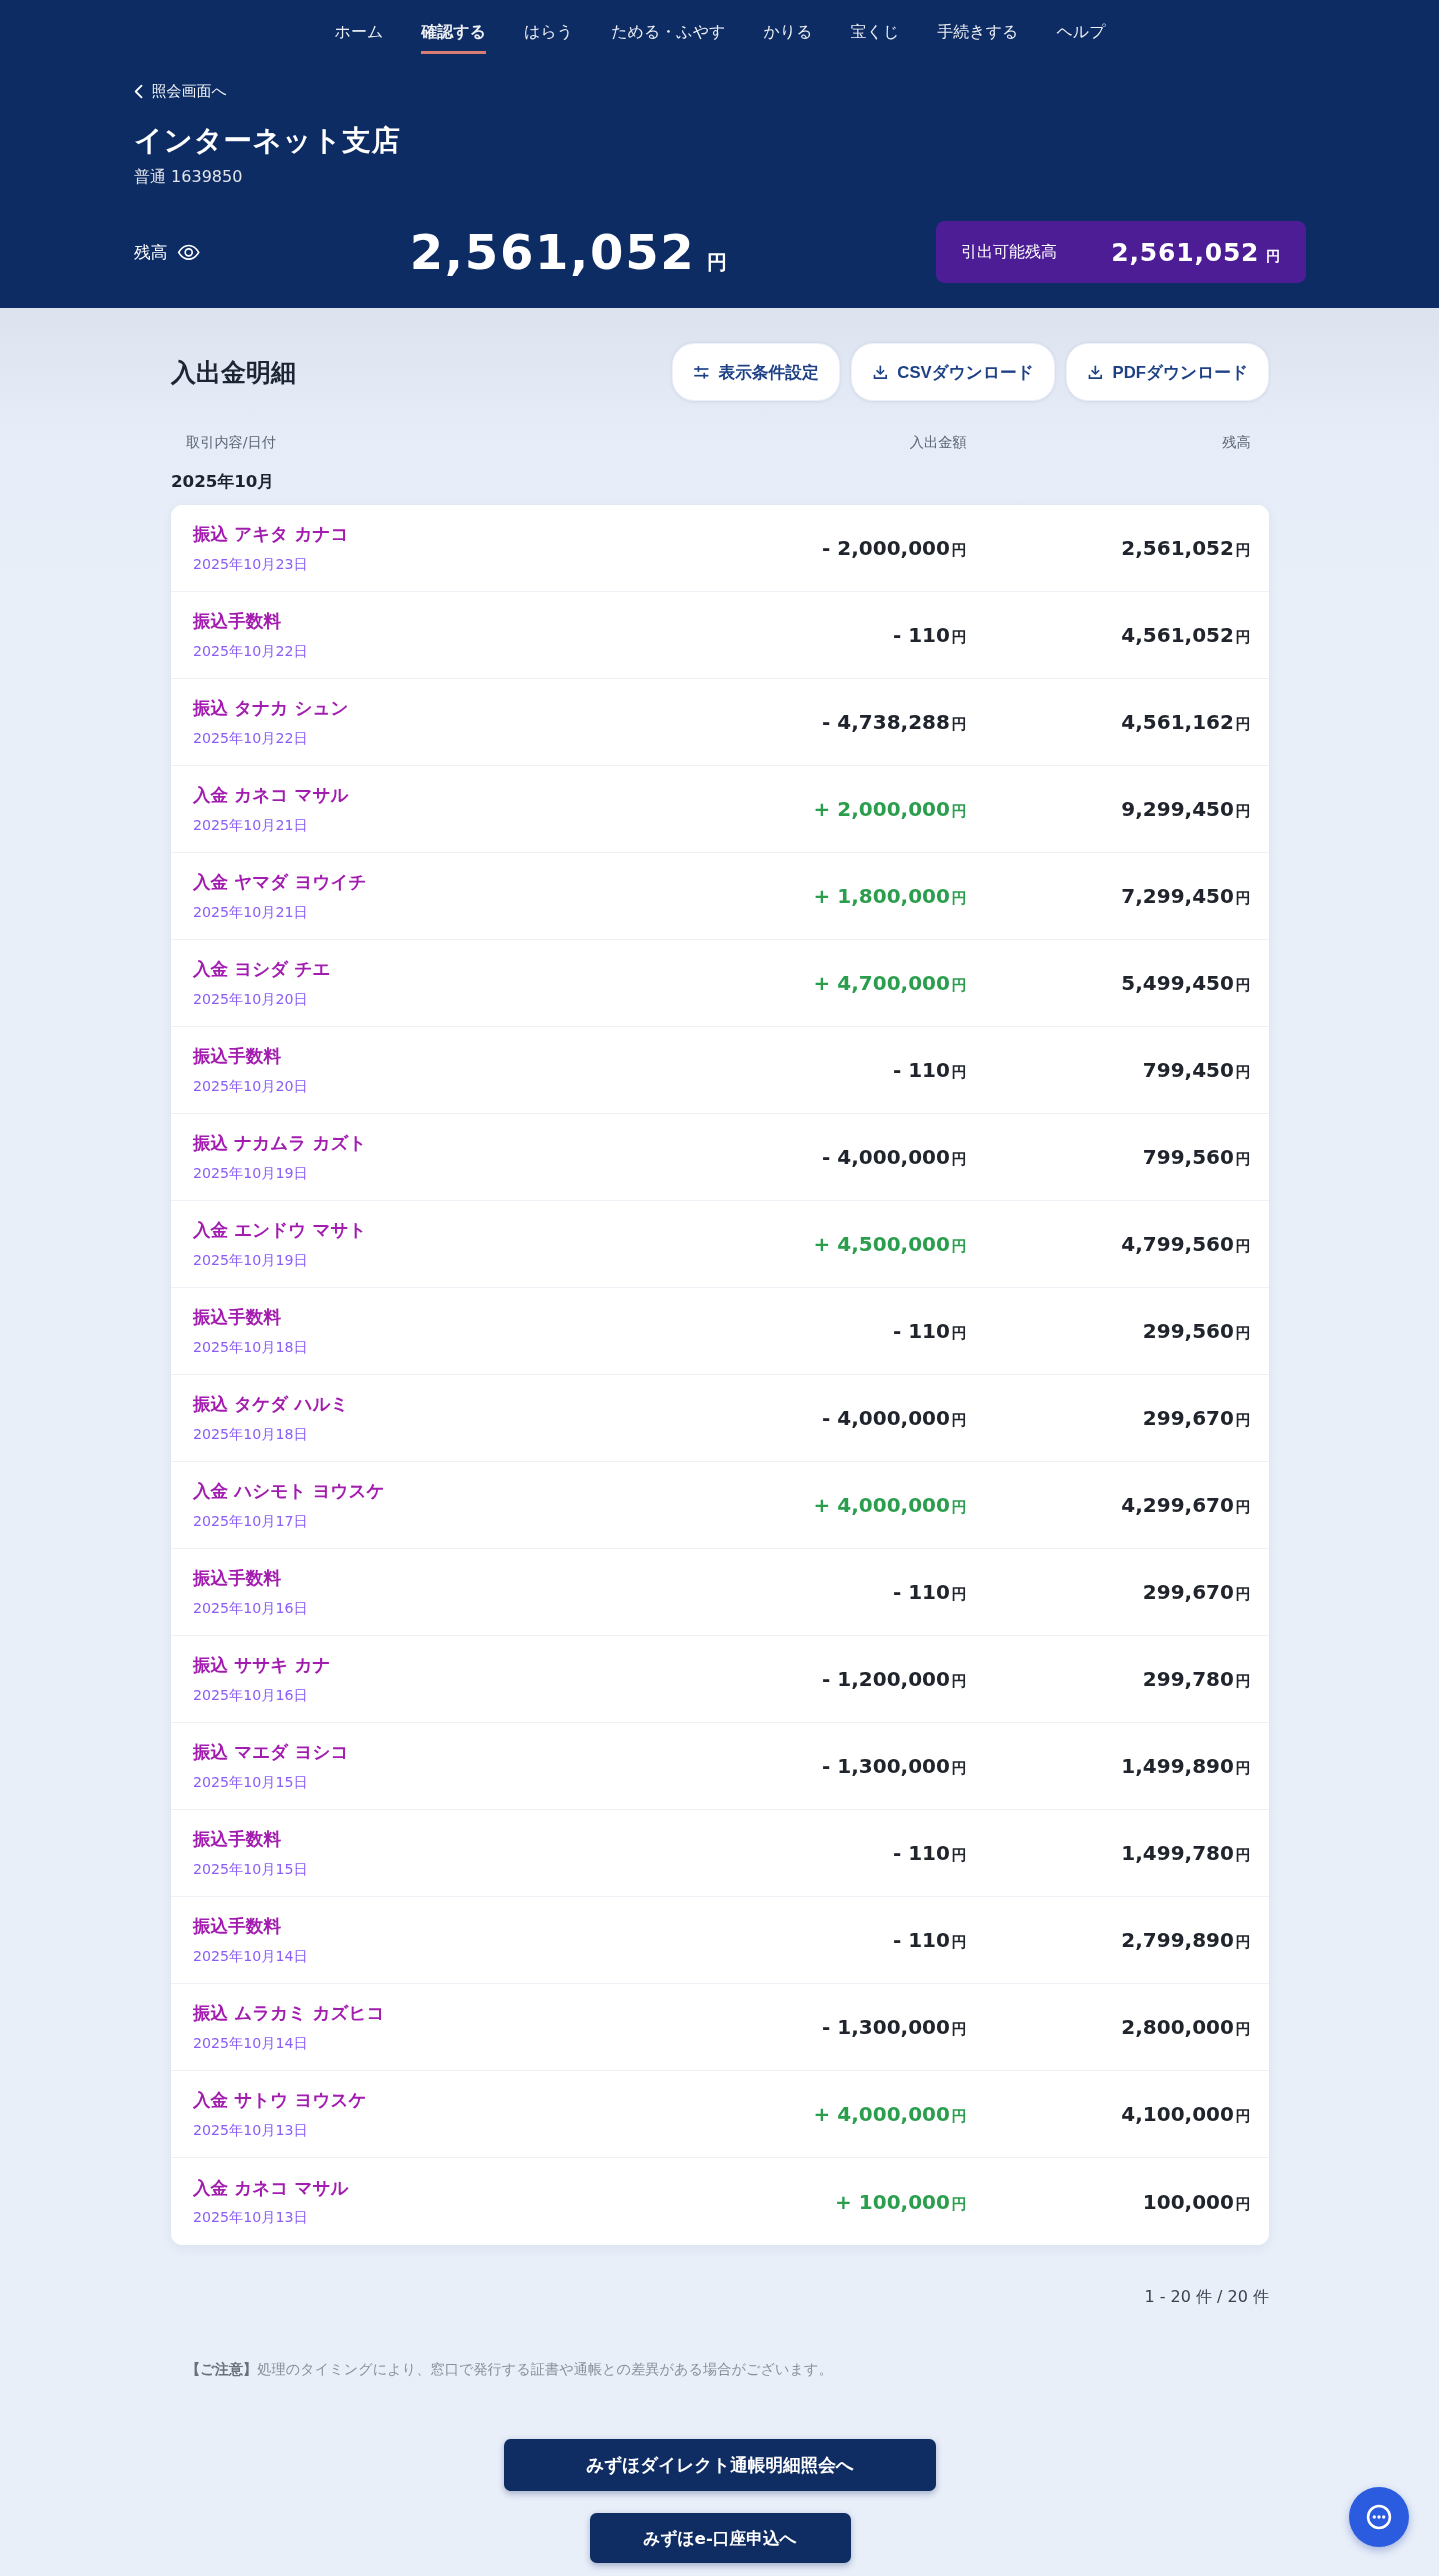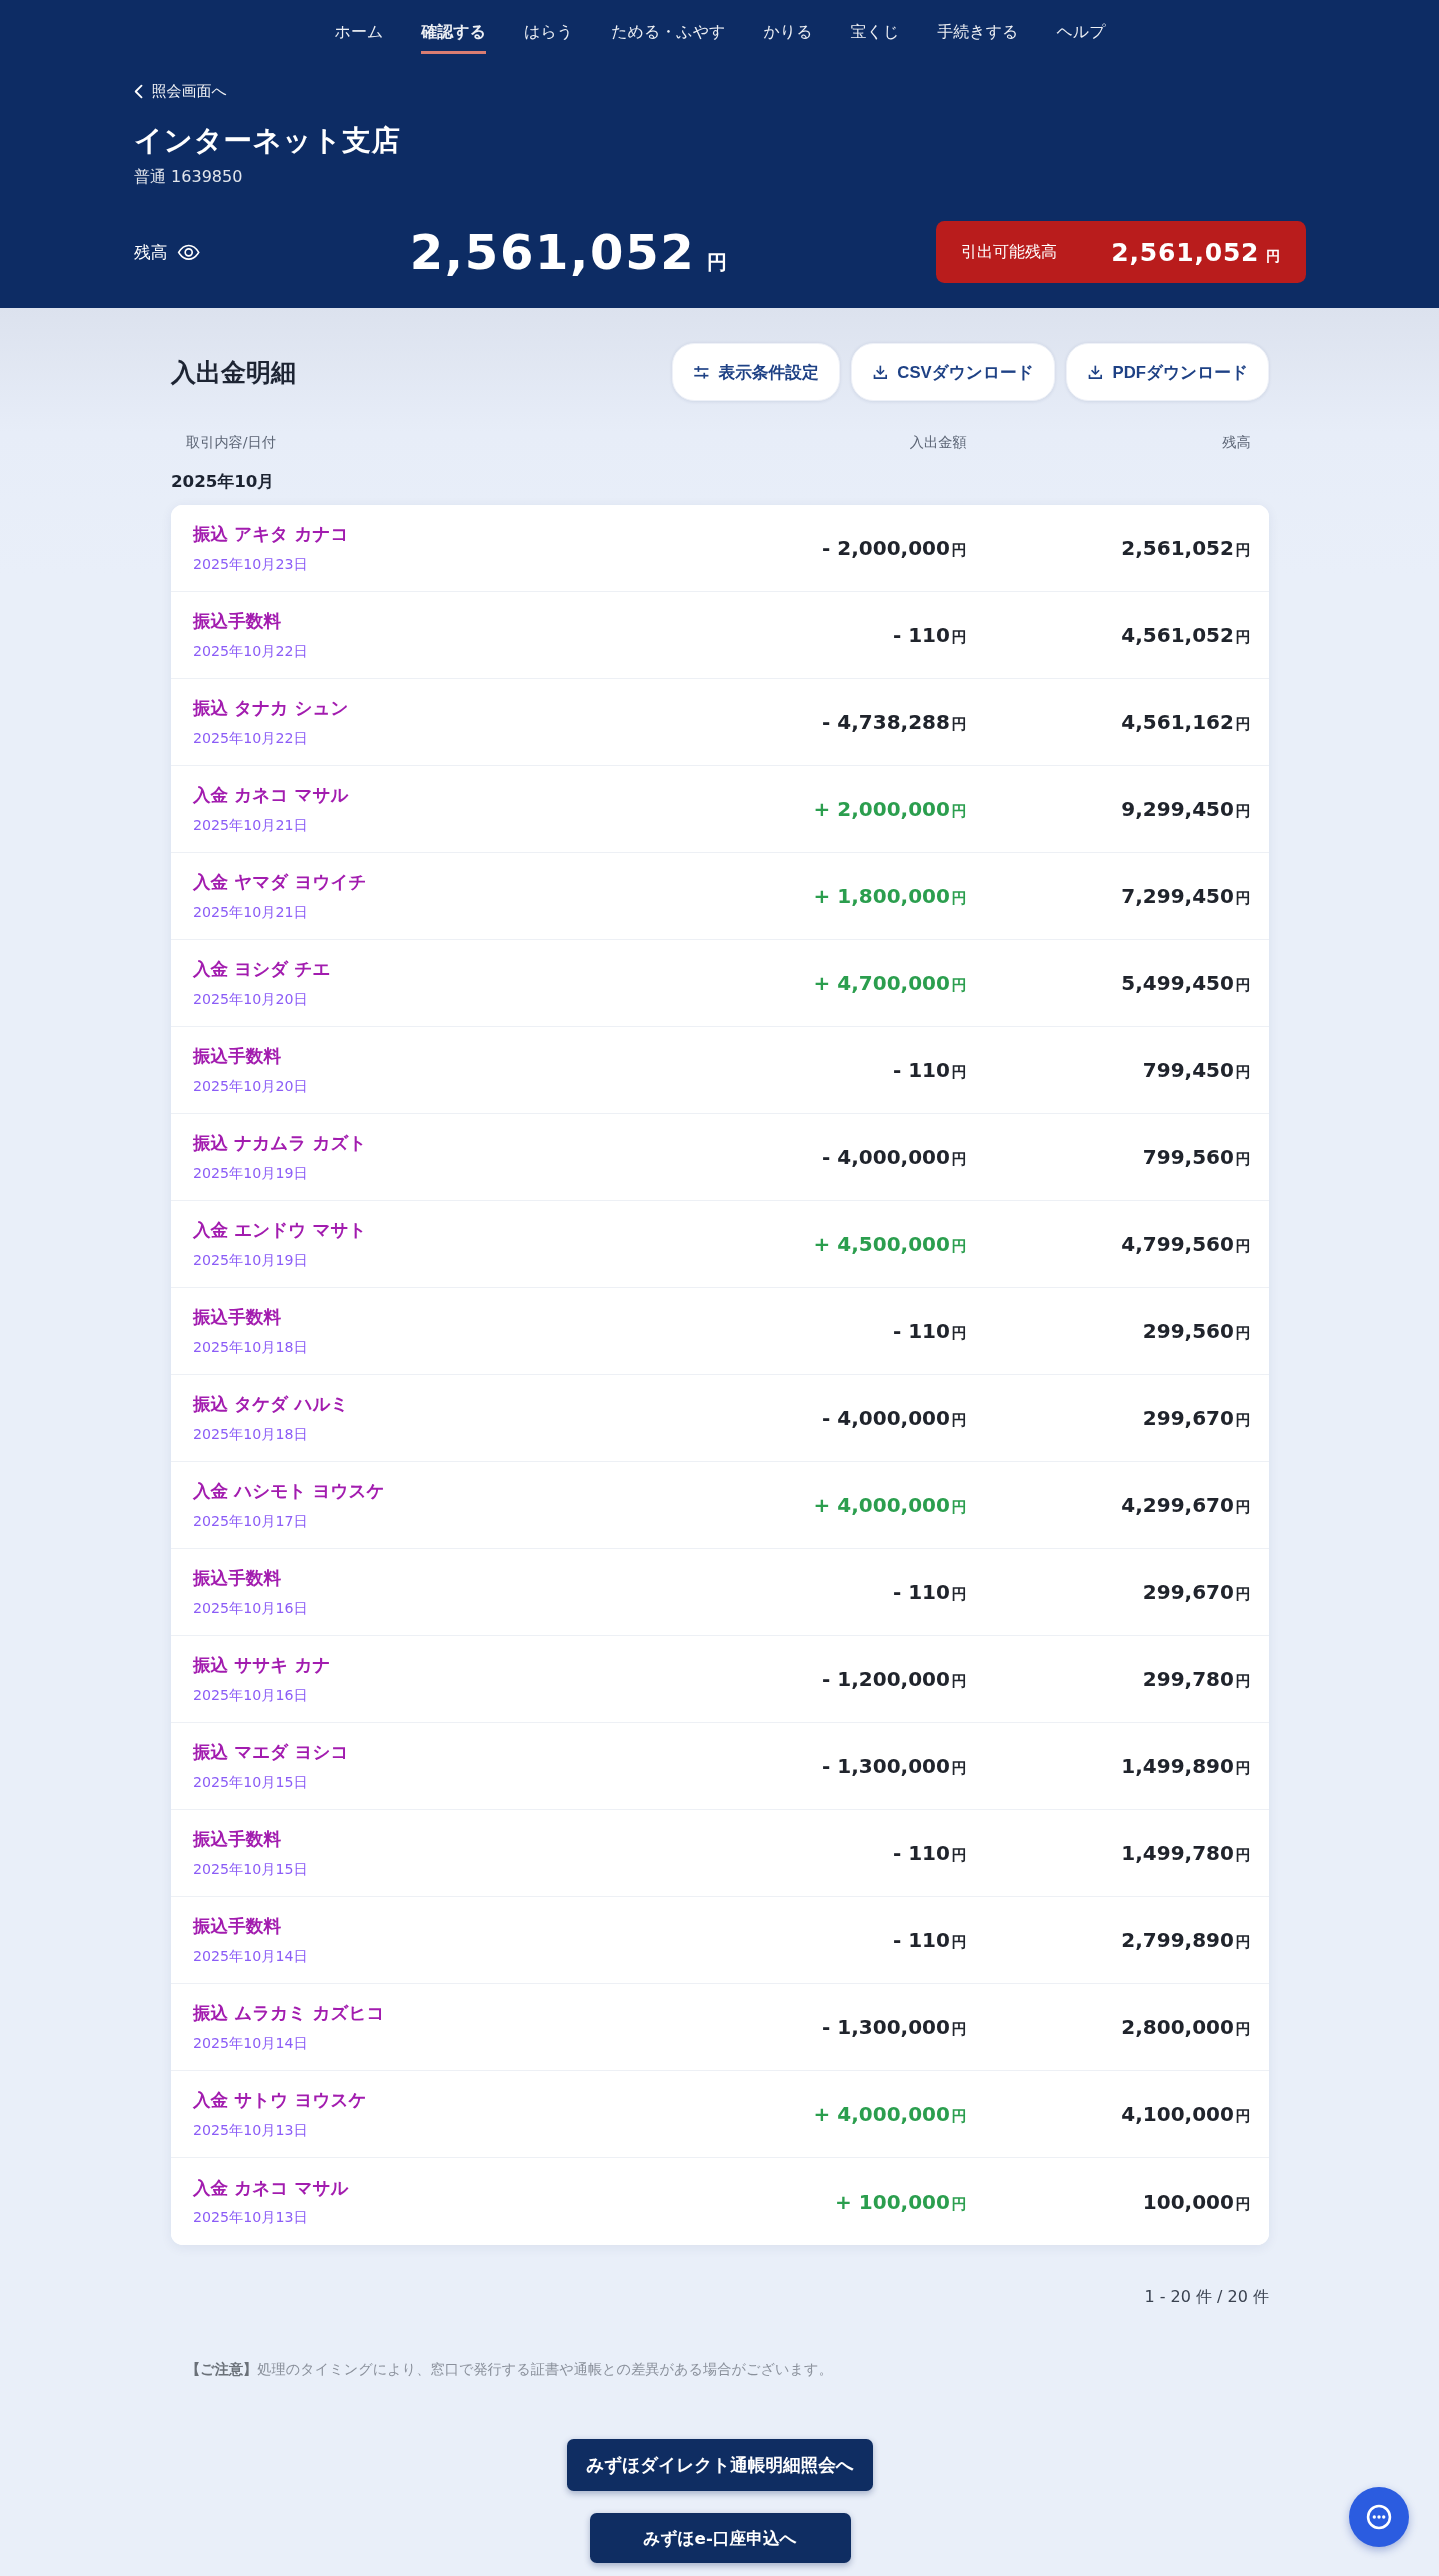"引出可能残高" .avail-box { background: #b91c1c -> #4c1d95 }
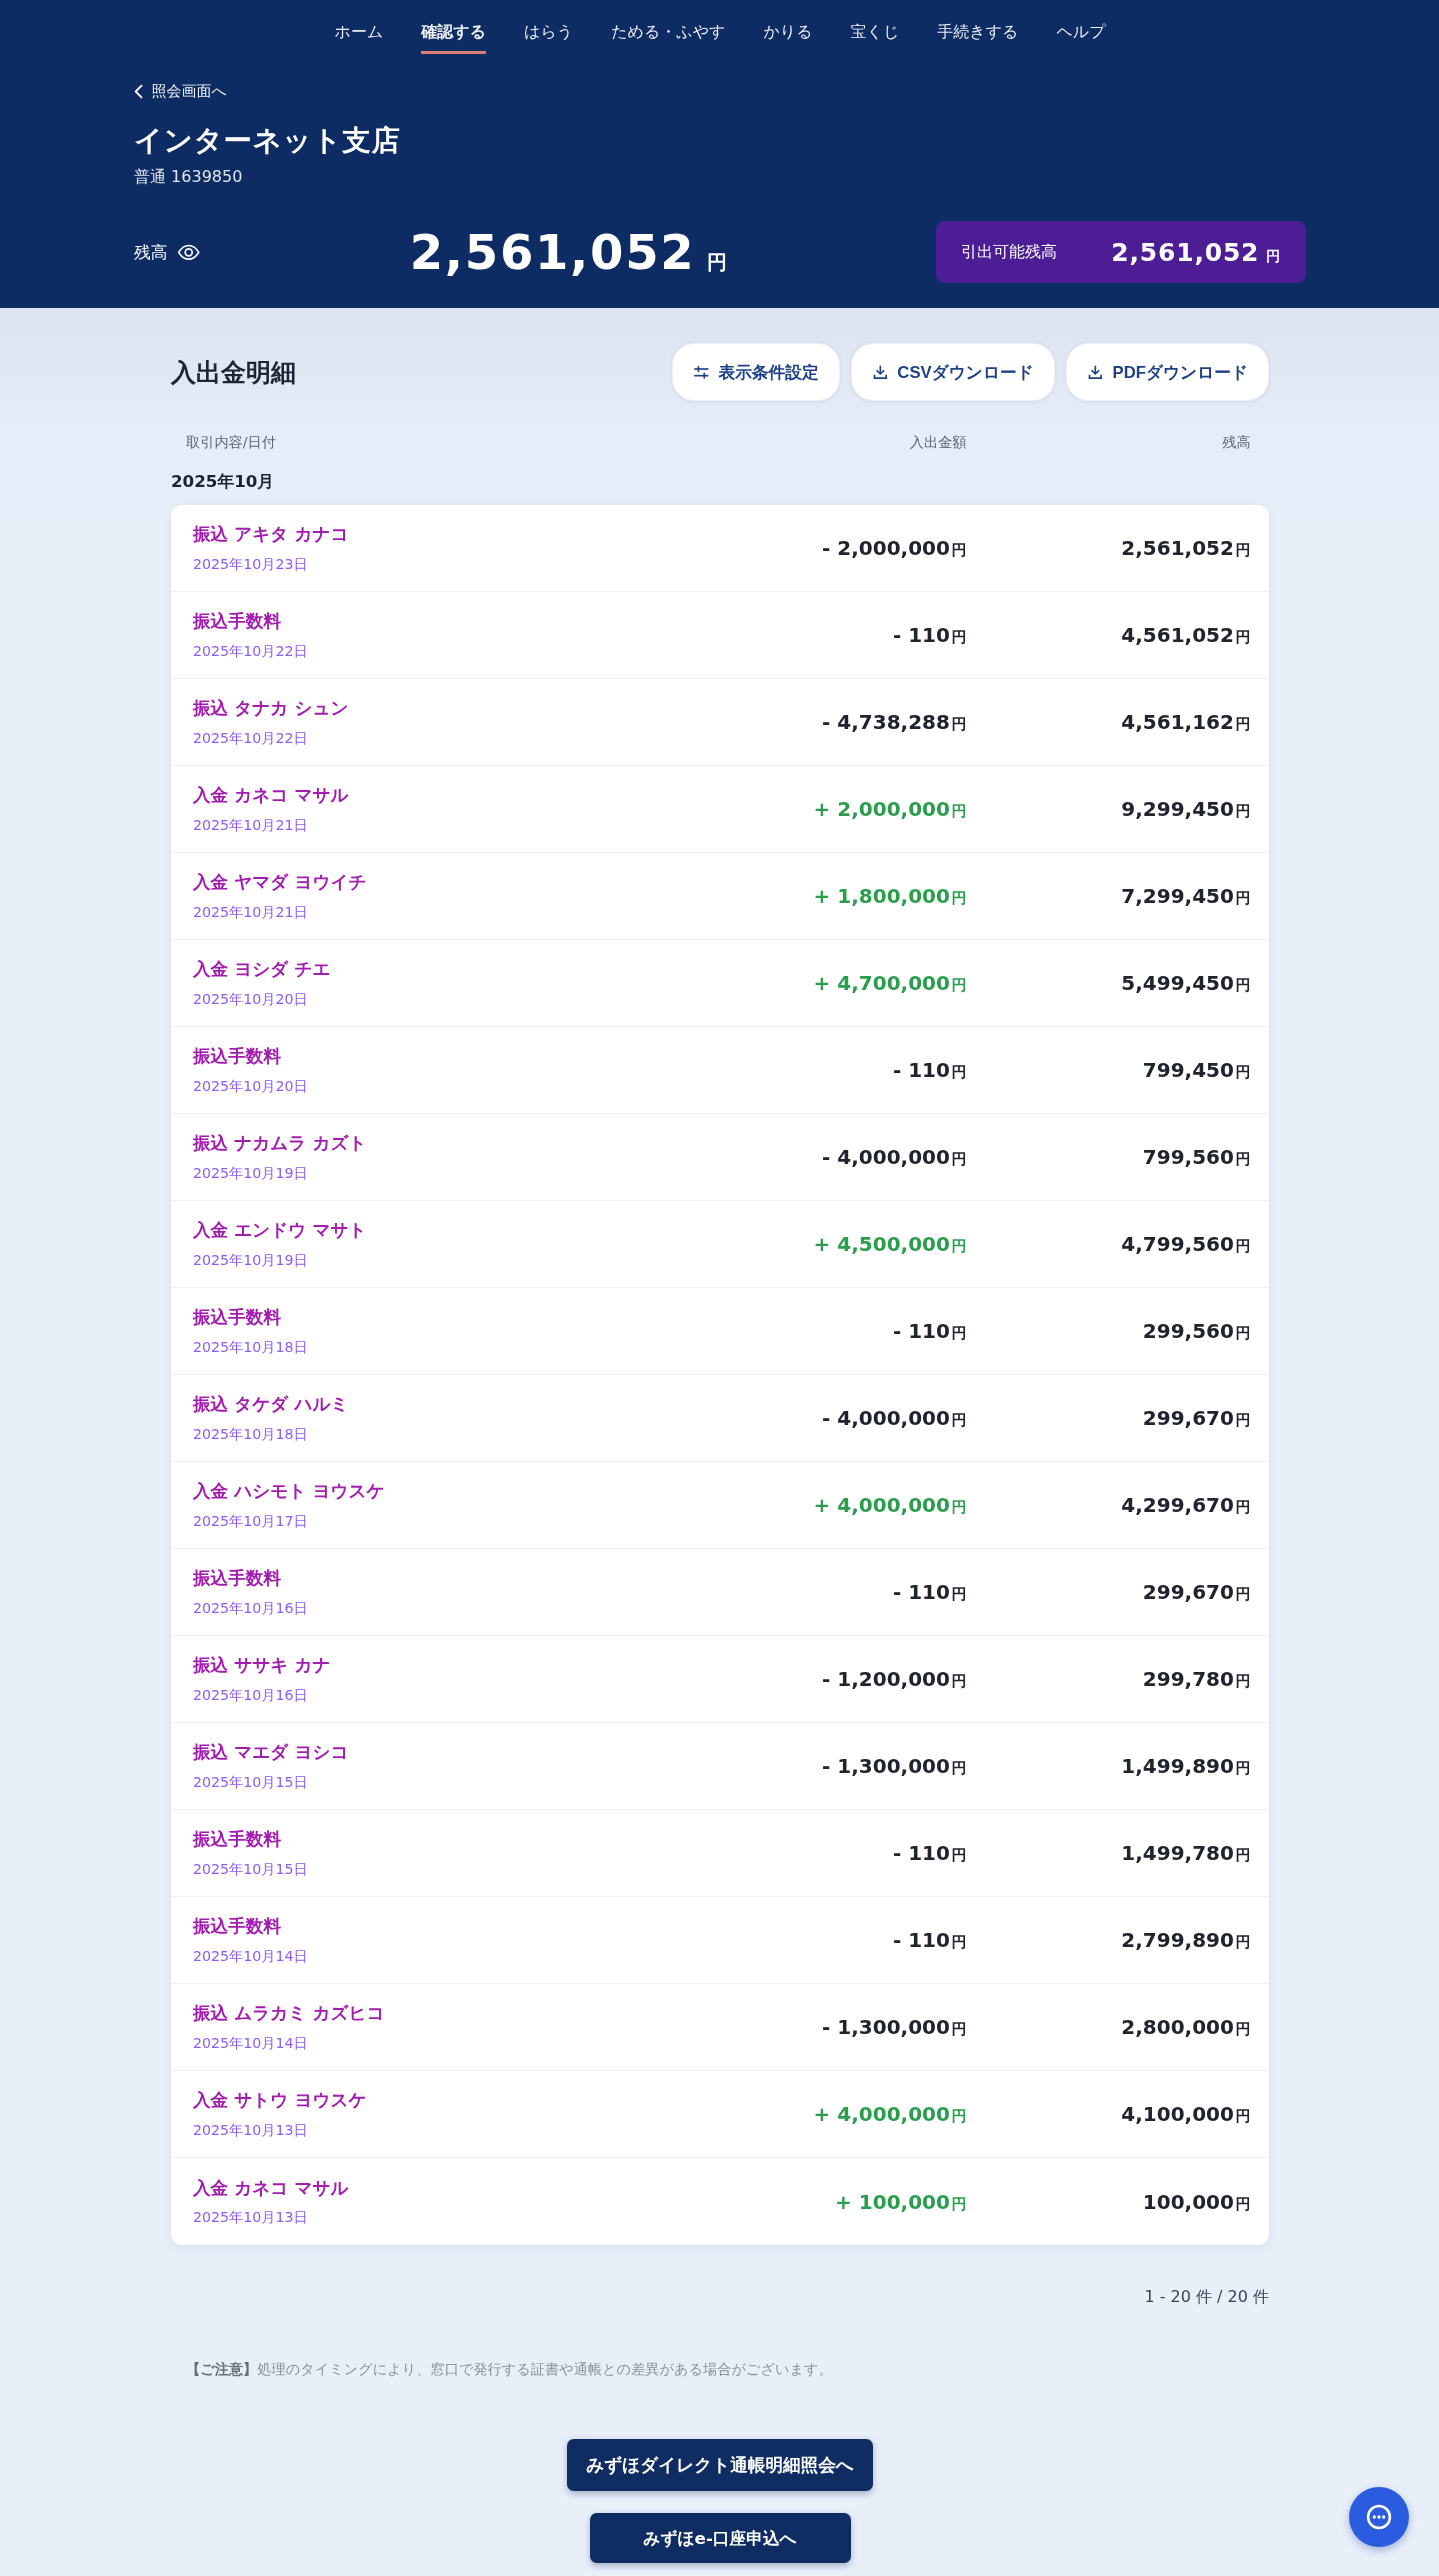"みずほダイレクト通帳明細照会へ" .btn-primary { width: 306px -> 432px }
